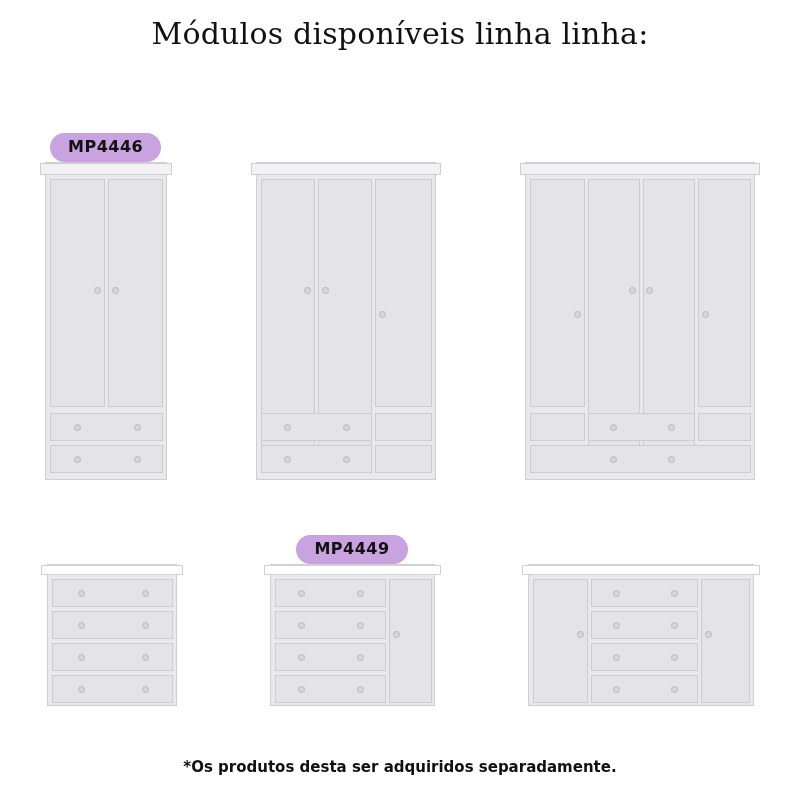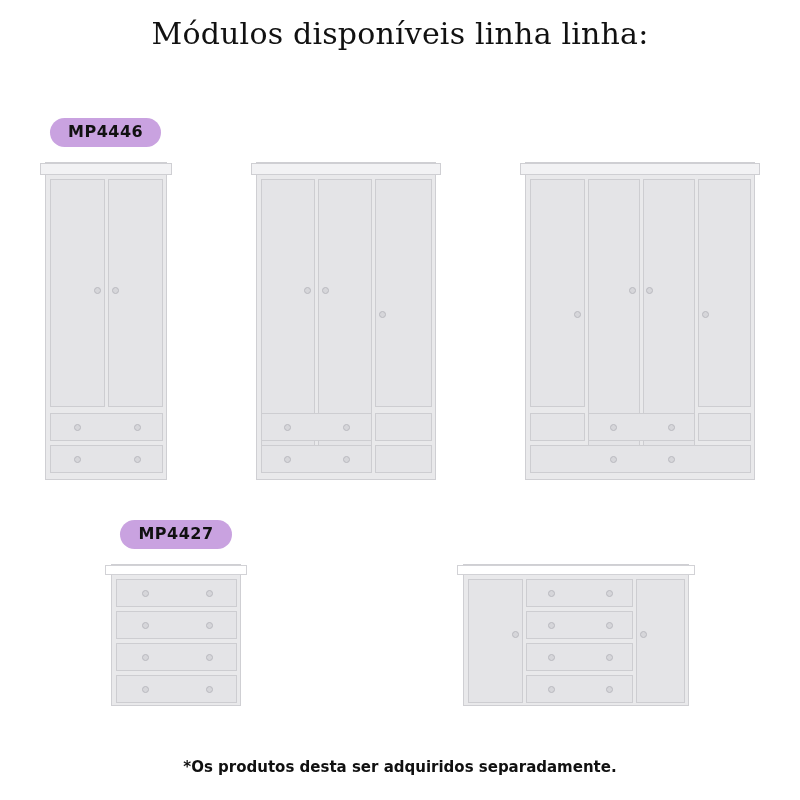"MP4446" .badge-wrap { align-items: flex-start -> flex-end }
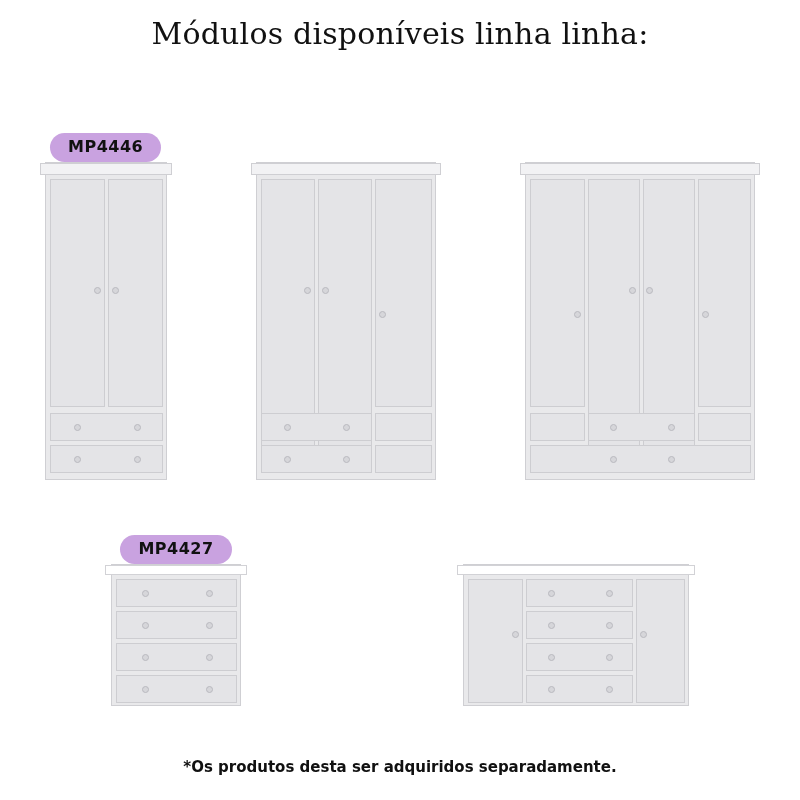"MP4427" div.badge-wrap { html: <div> <div>MP4427</div> </div> -> none }
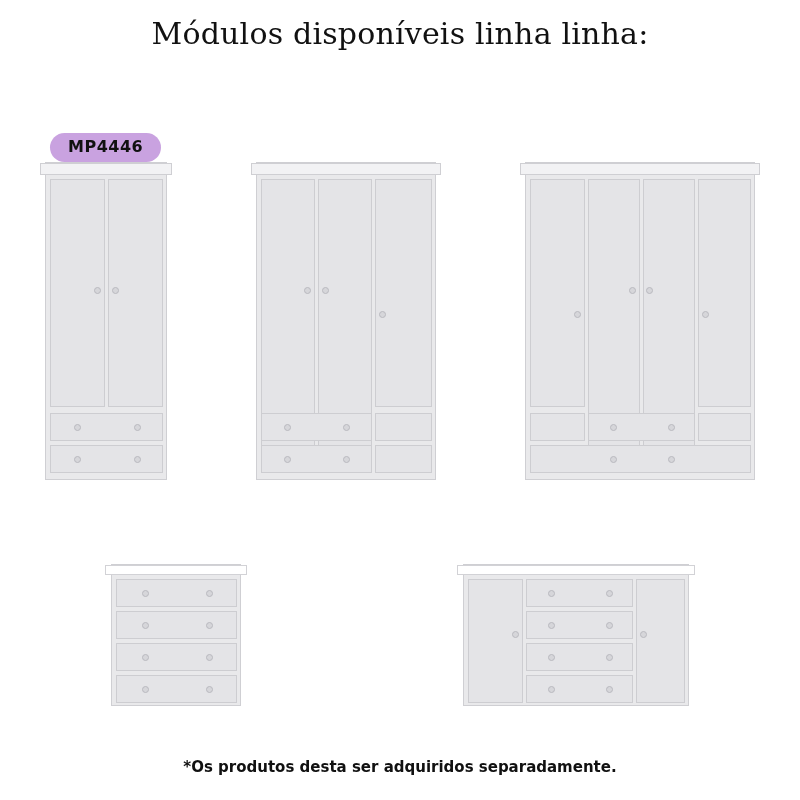"MP4449" div.module { html: none -> <div> <div> <div>MP4449</div> </div> <div> <div></div> <div></div> <div></div> <div></div> <div></div> <div></div> <div></div> <div></div> <div></div> <div></div> <div></div> <div></div> <div></div> <div></div> <div></div> </div> </div> }
